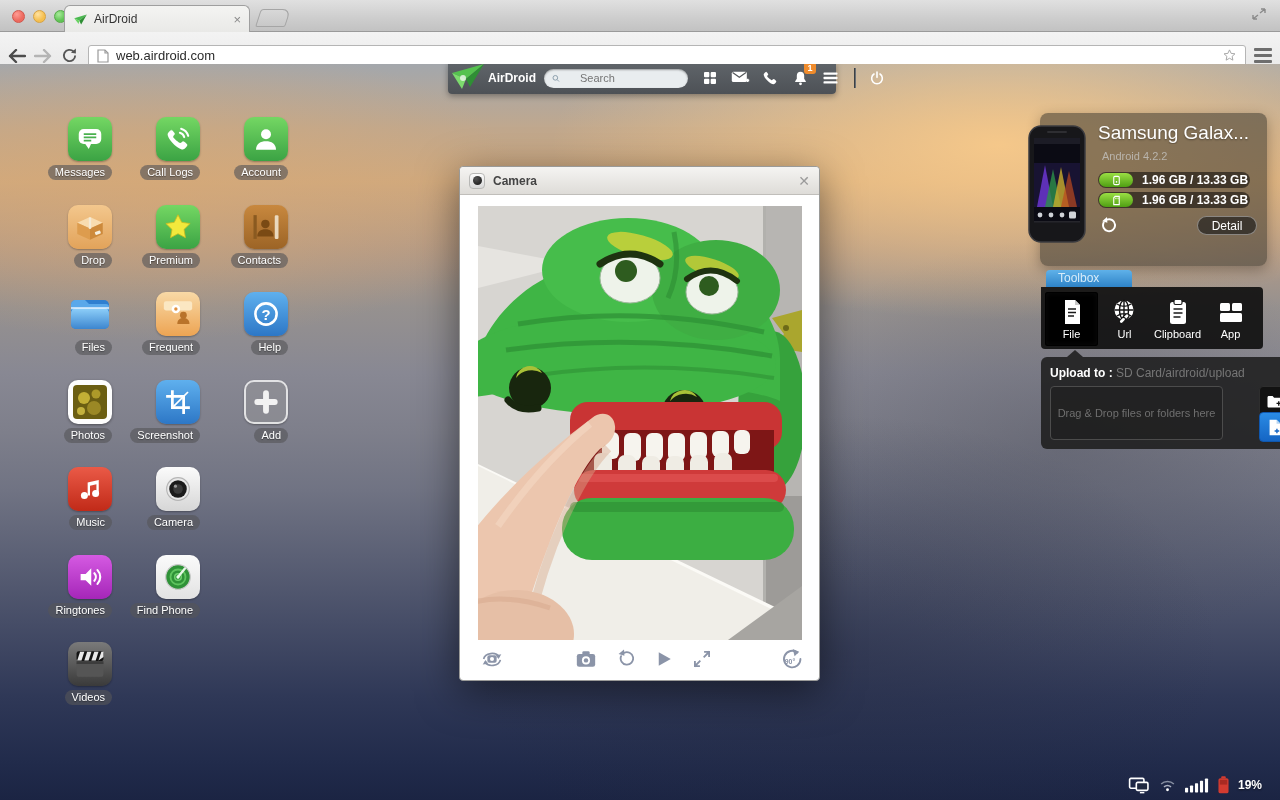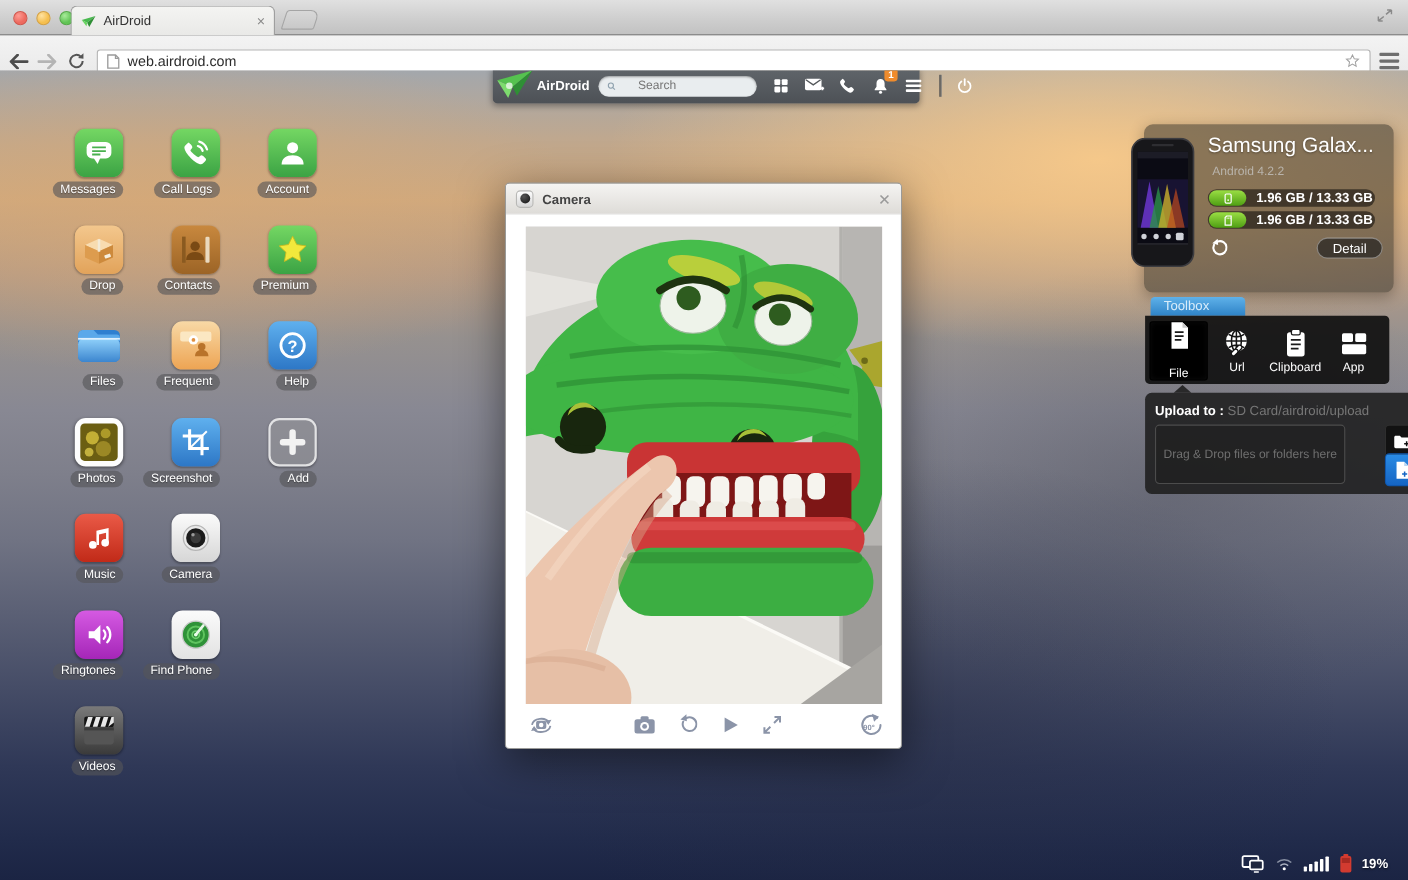"Contacts" div.cell { order: before "Premium" -> after "Premium" }
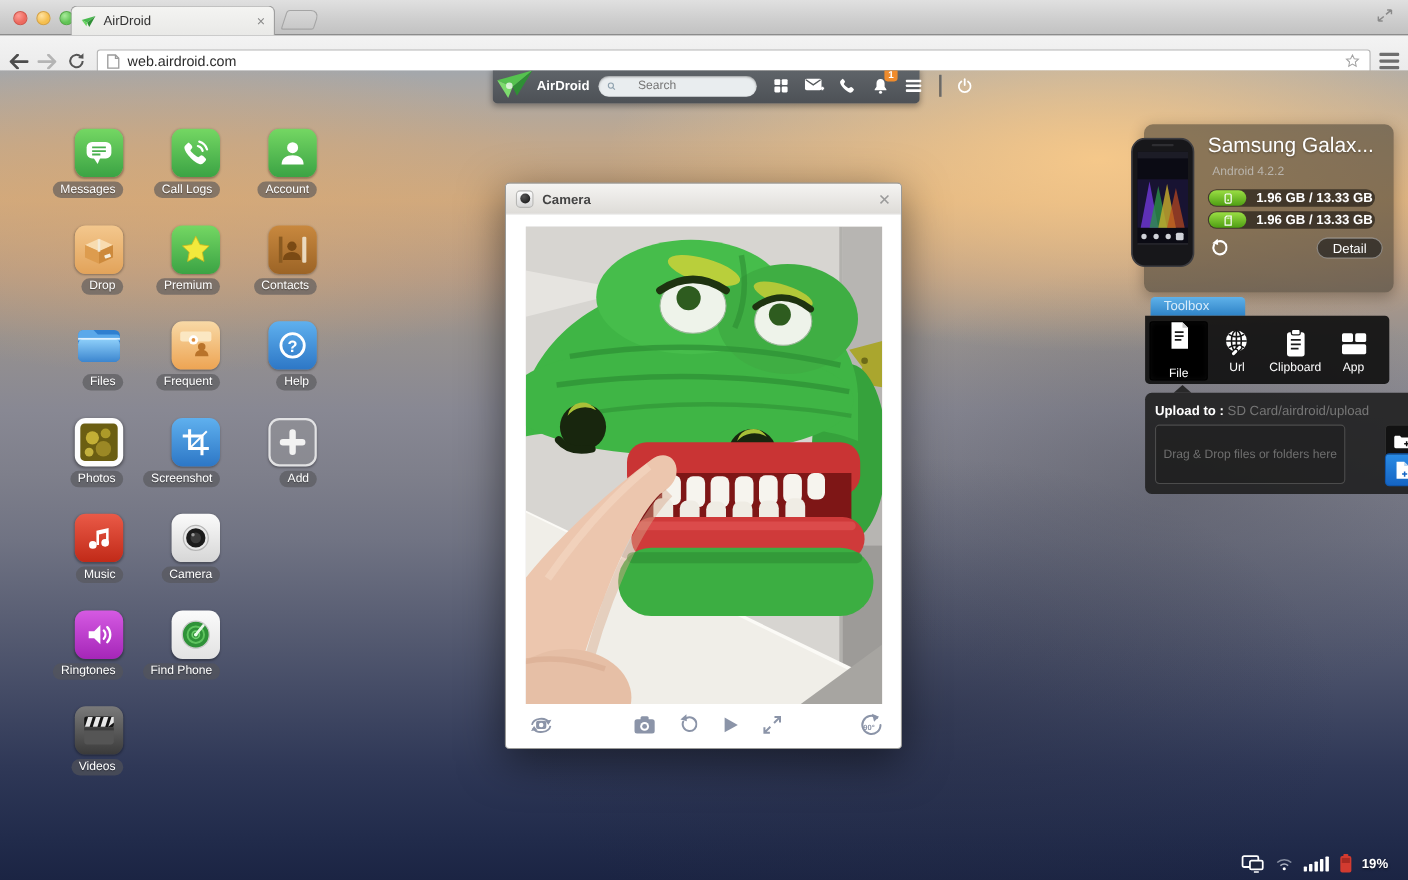"File" .tb-item.sel { justify-content: space-between -> none }
